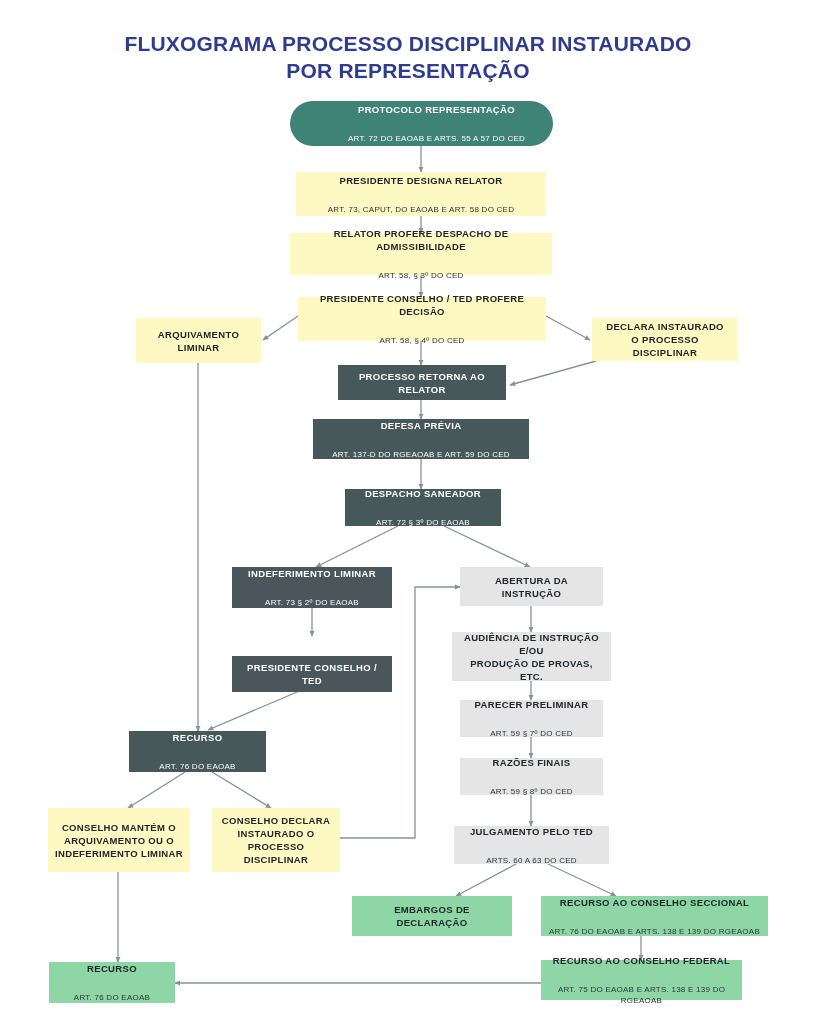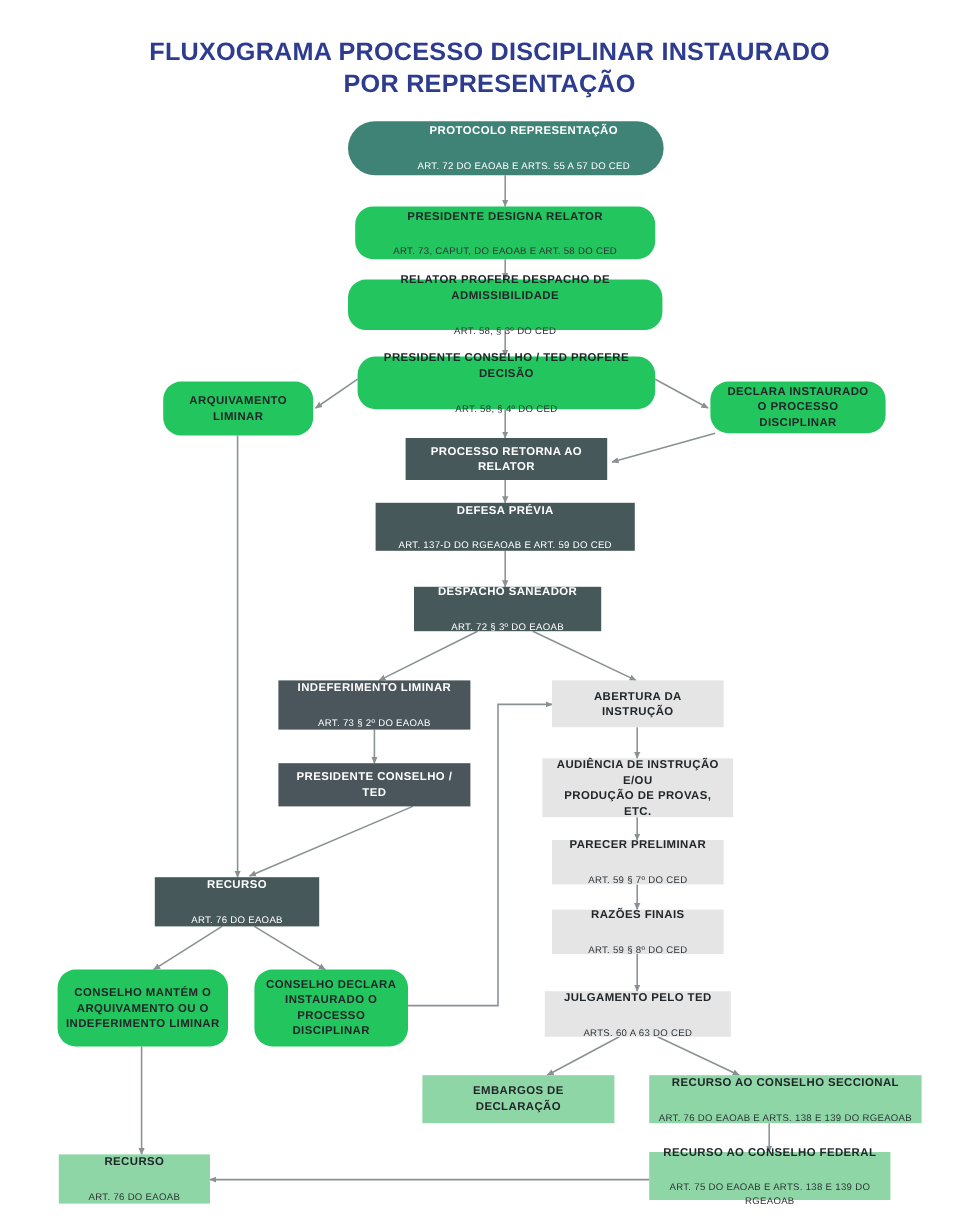"PRESIDENTE DESIGNA RELATOR" .c-sage { background: #22c55e -> #fef9c3; border-radius: 15px -> none }
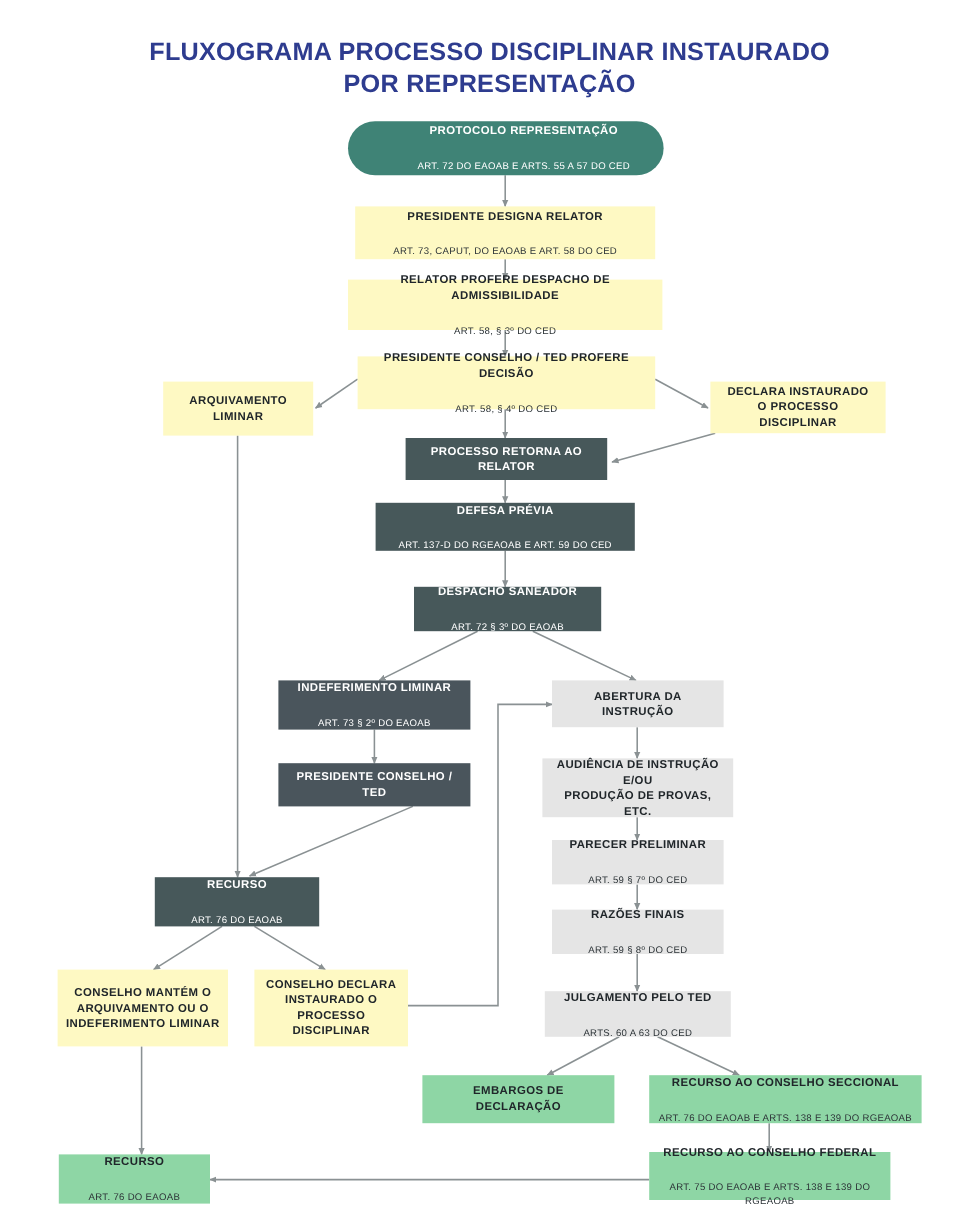"PRESIDENTE CONSELHO / TED" div.node { top: 636px -> 656px }
